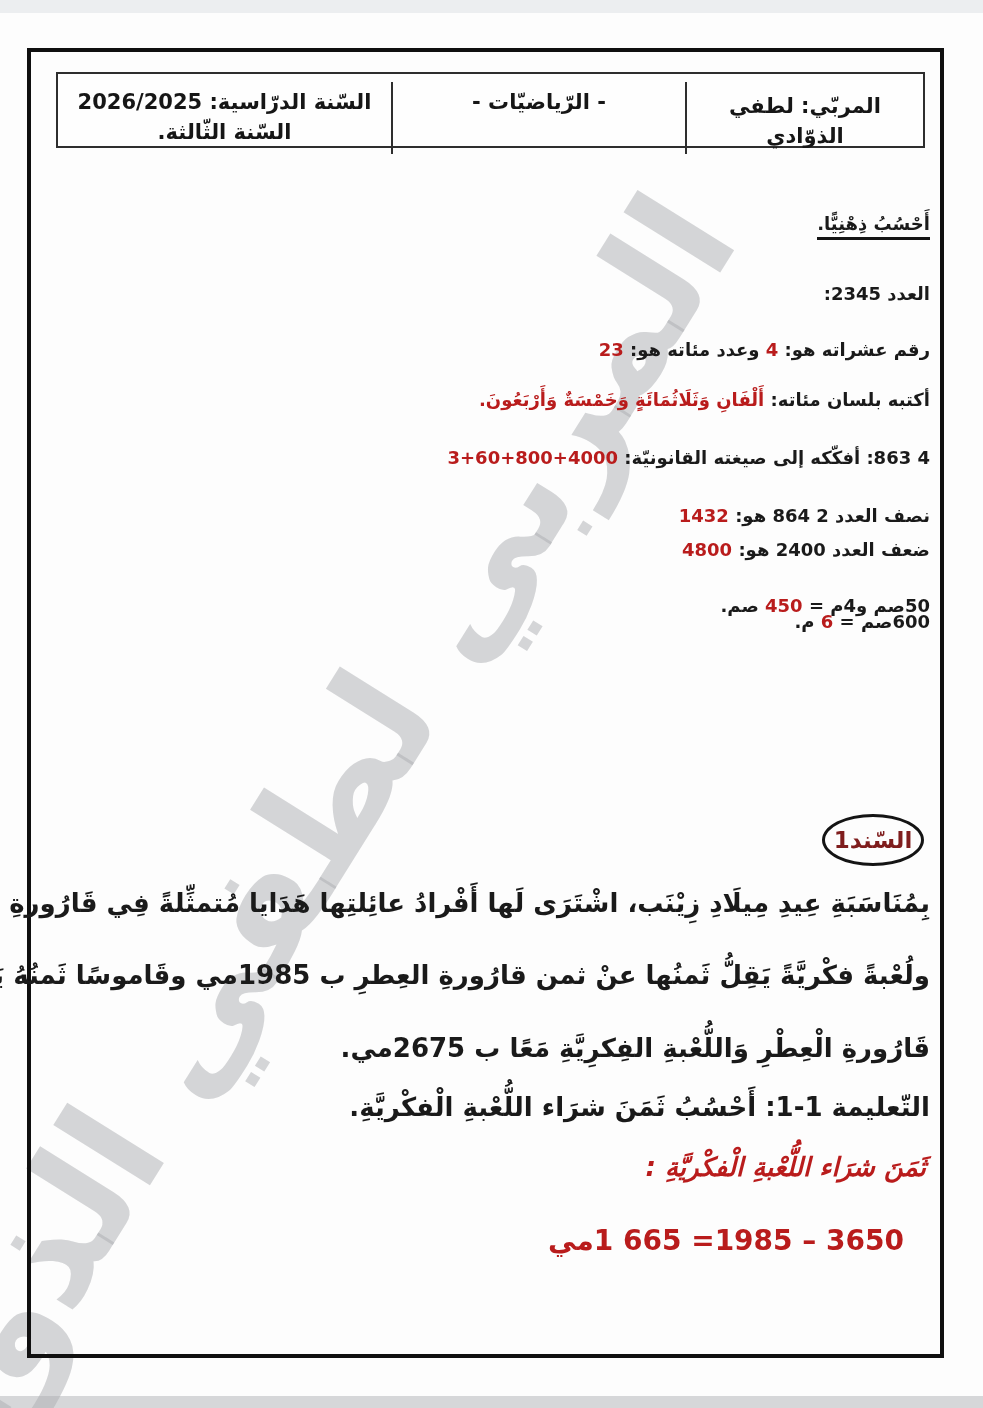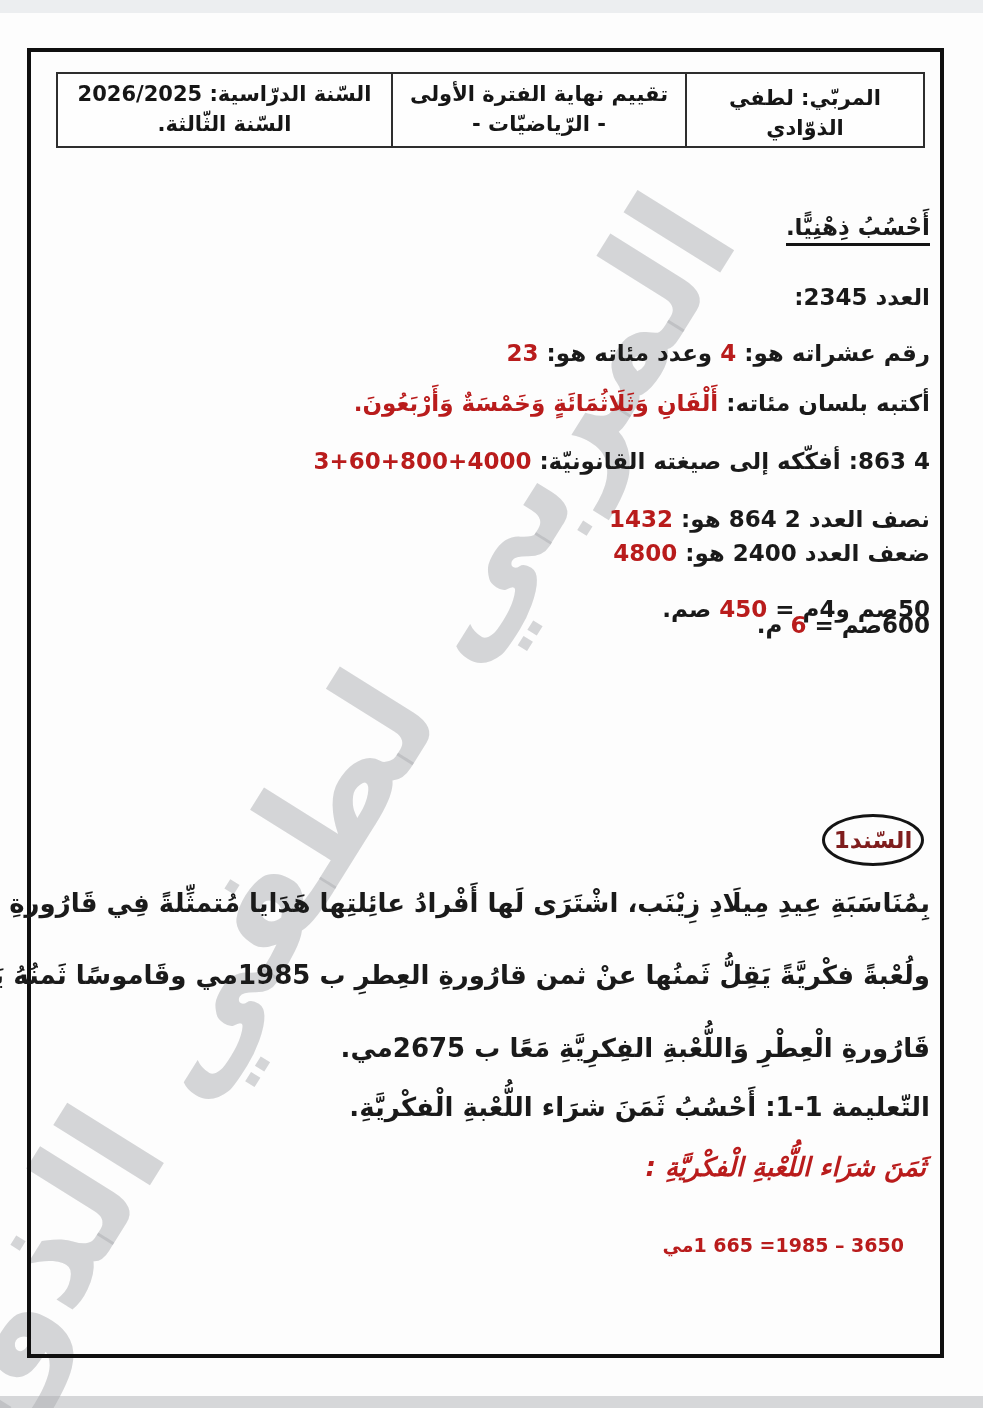"السّنة الدرّاسية: 2026/2025" .hcell { margin-top: none -> 8px }
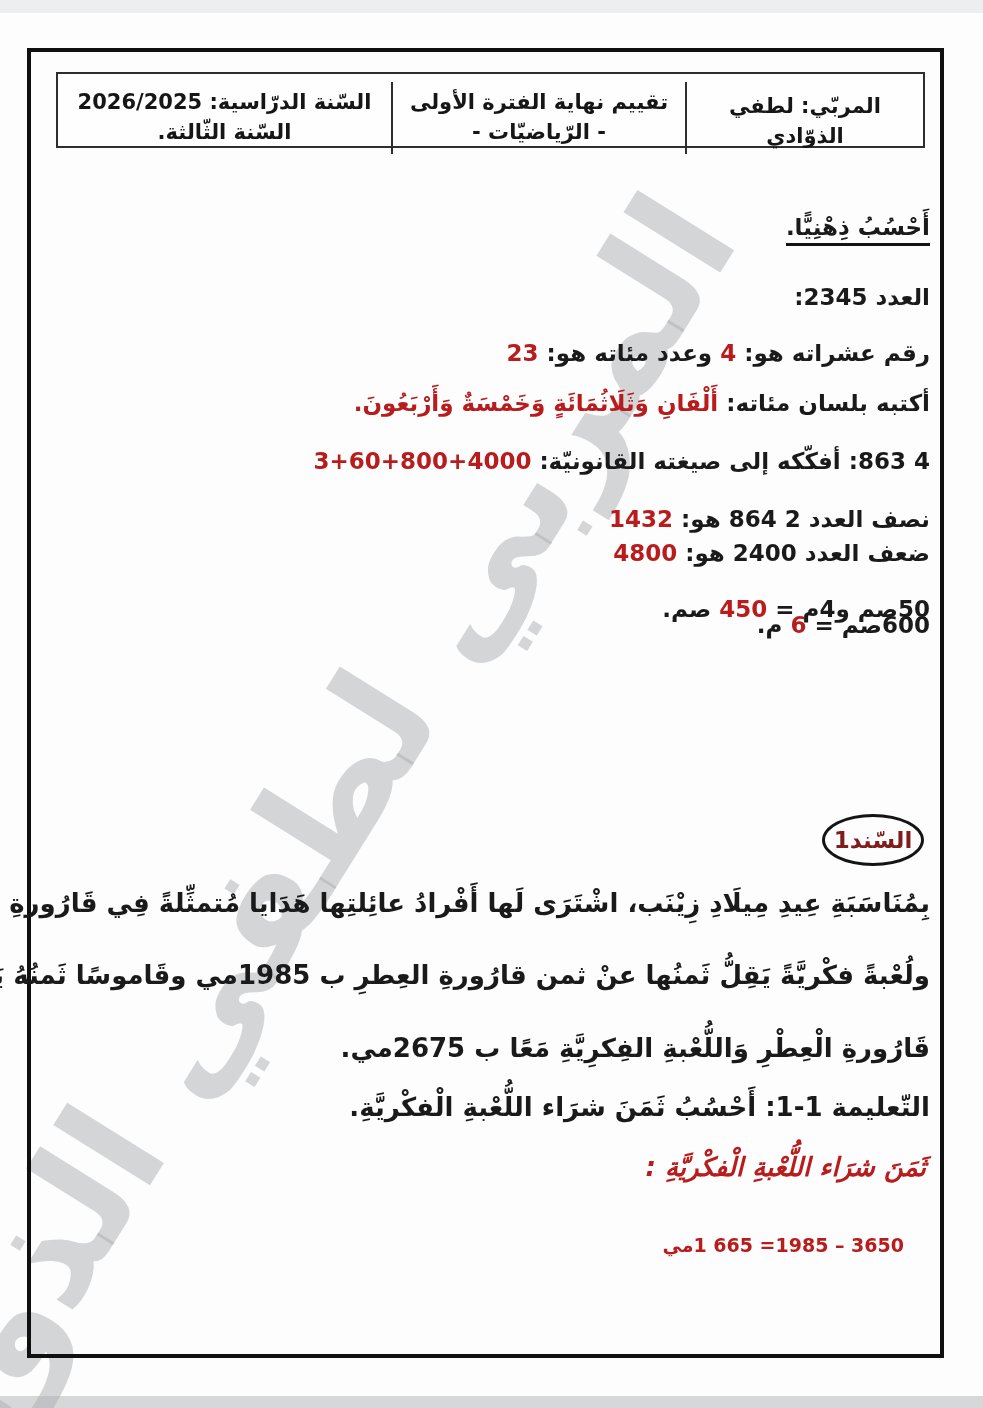"تقييم نهاية الفترة الأولى" div { html: <div>تقييم نهاية الفترة الأولى</div> -> none }
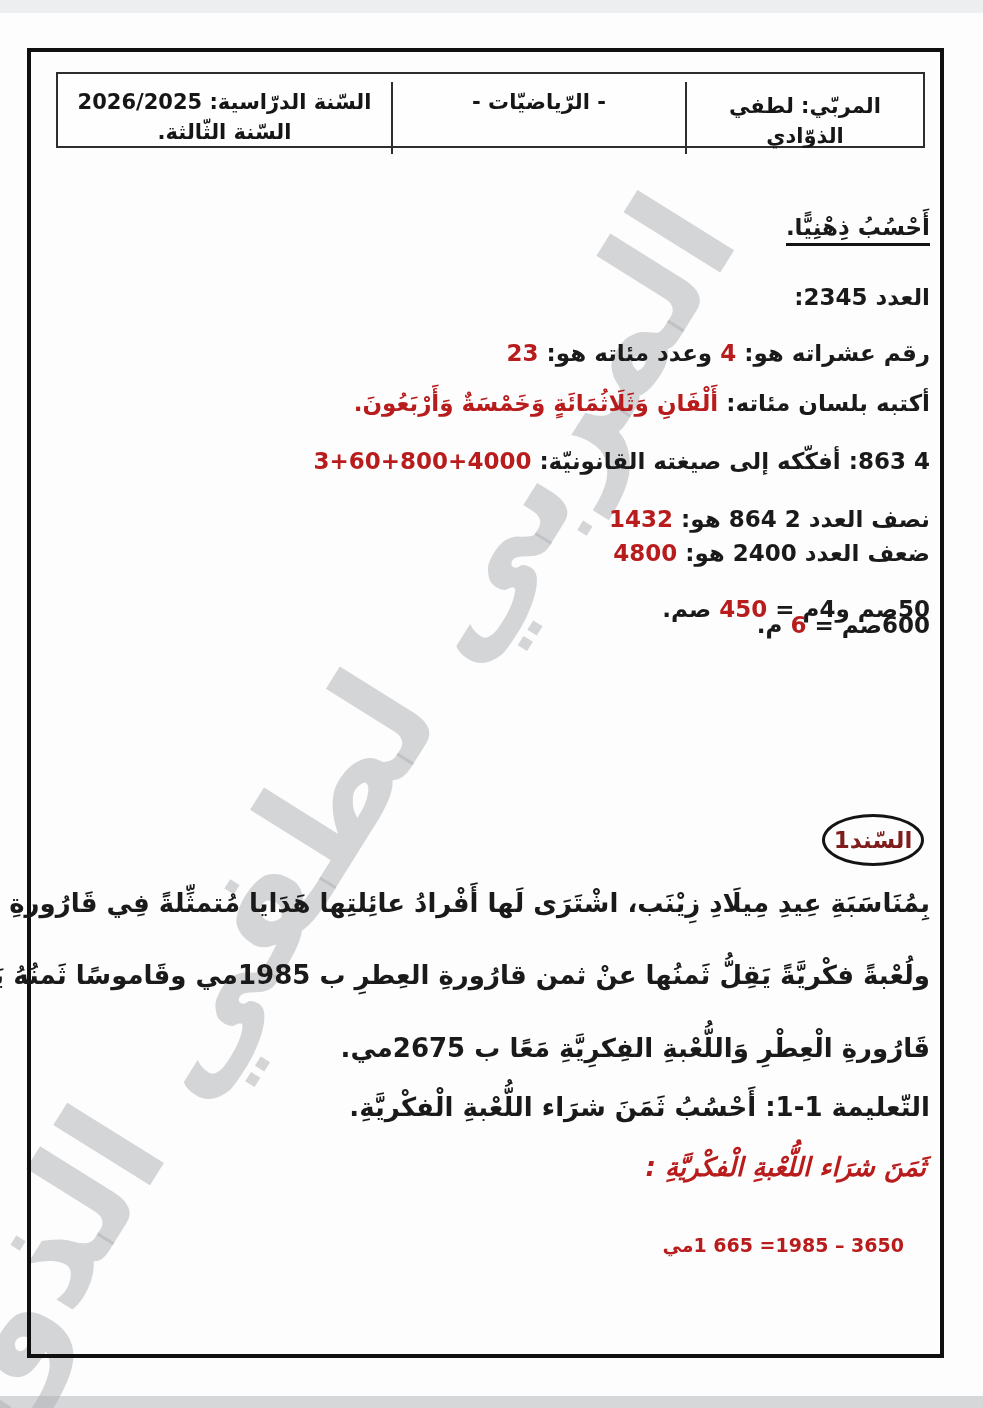"أَحْسُبُ ذِهْنِيًّا." .line { font-size: 23px -> 18px }
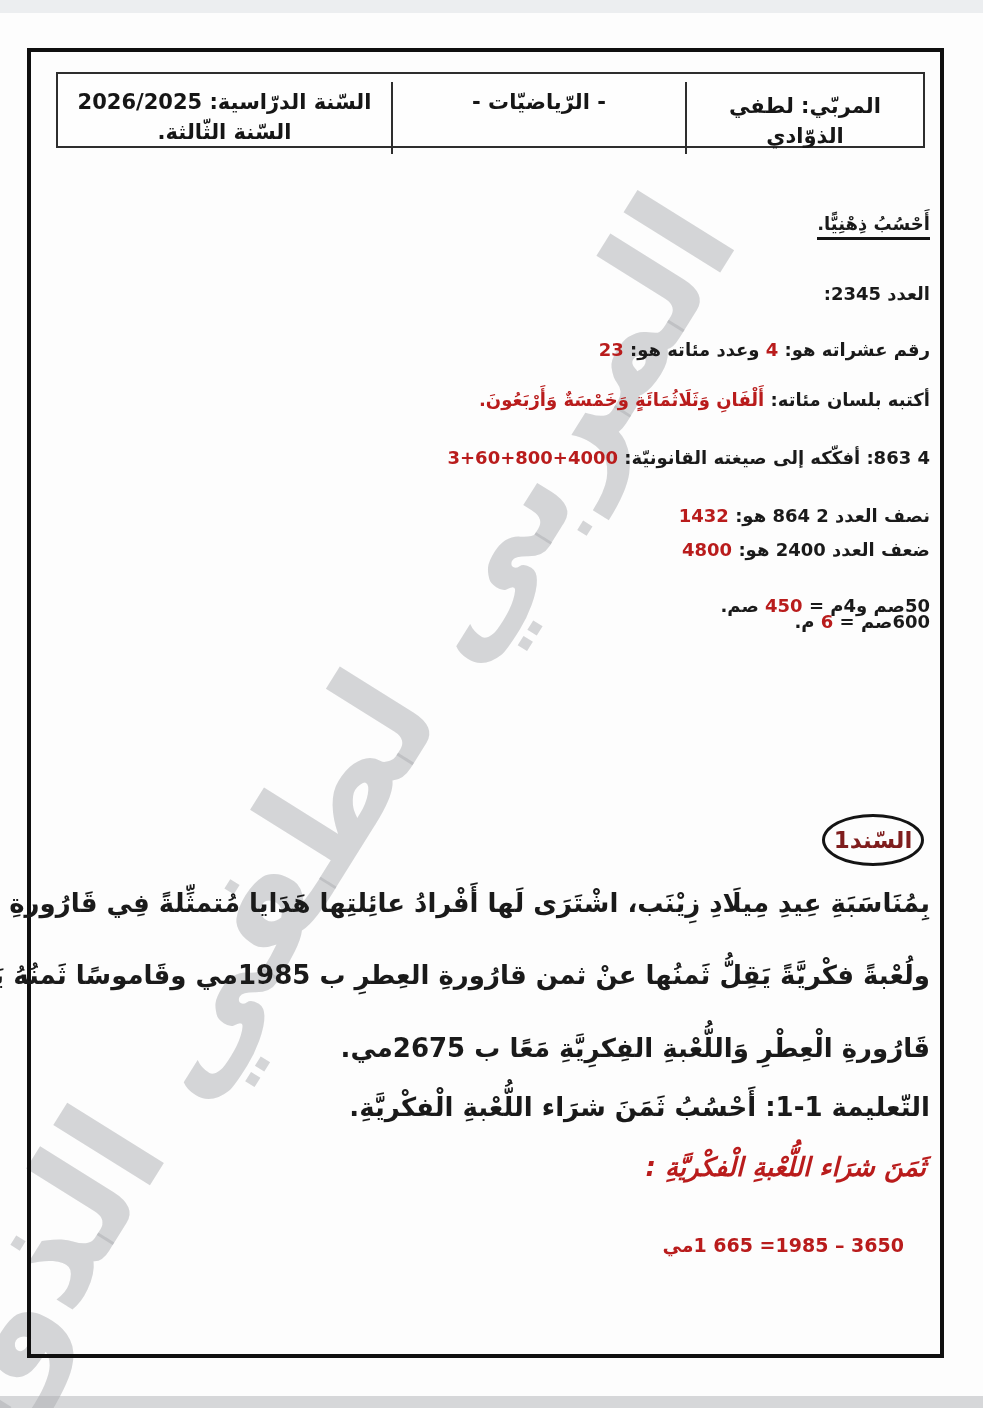"3650 – 1985= 665 1مي" .equation { font-size: 19px -> 28px; margin-top: 11px -> none }
